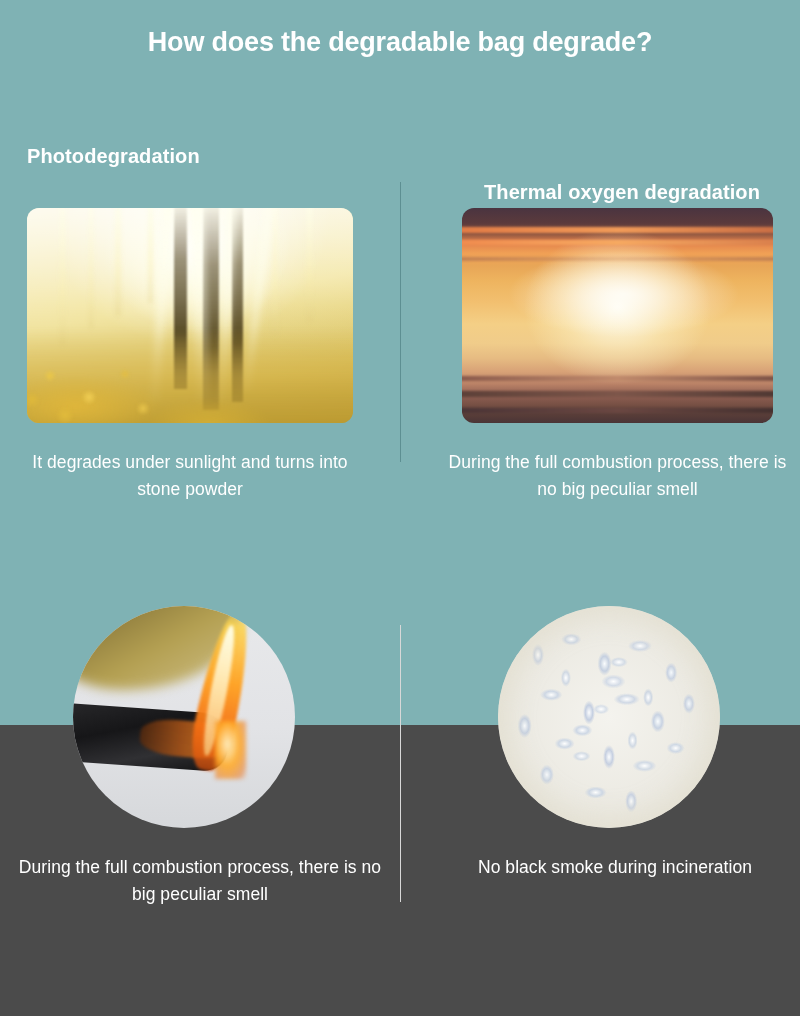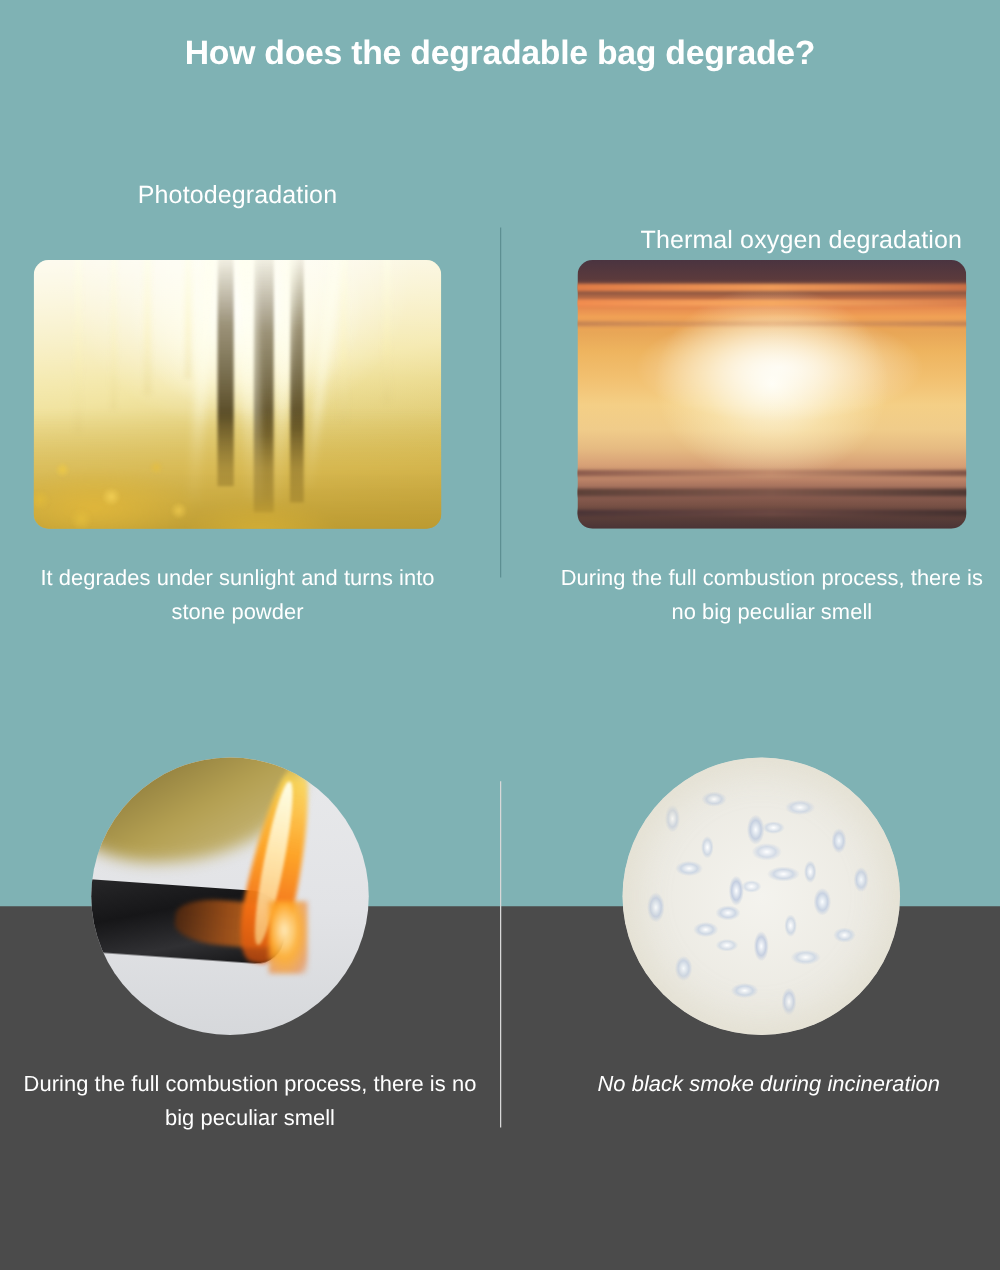"Photodegradation" .section-label { font-weight: normal -> bold; text-align: center -> left }
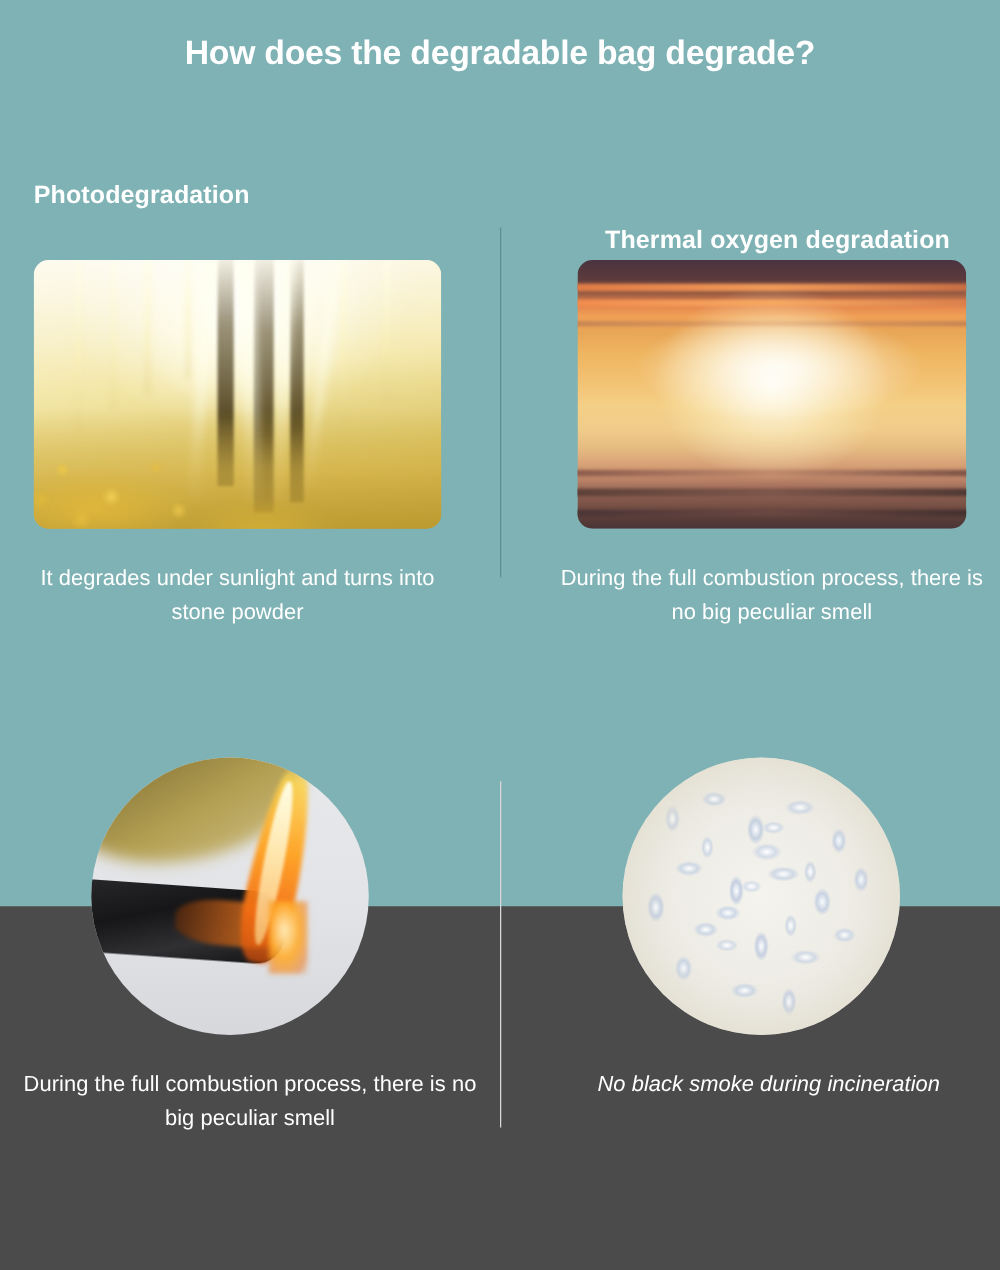"No black smoke during incineration" .cap-botright { font-style: italic -> none }
